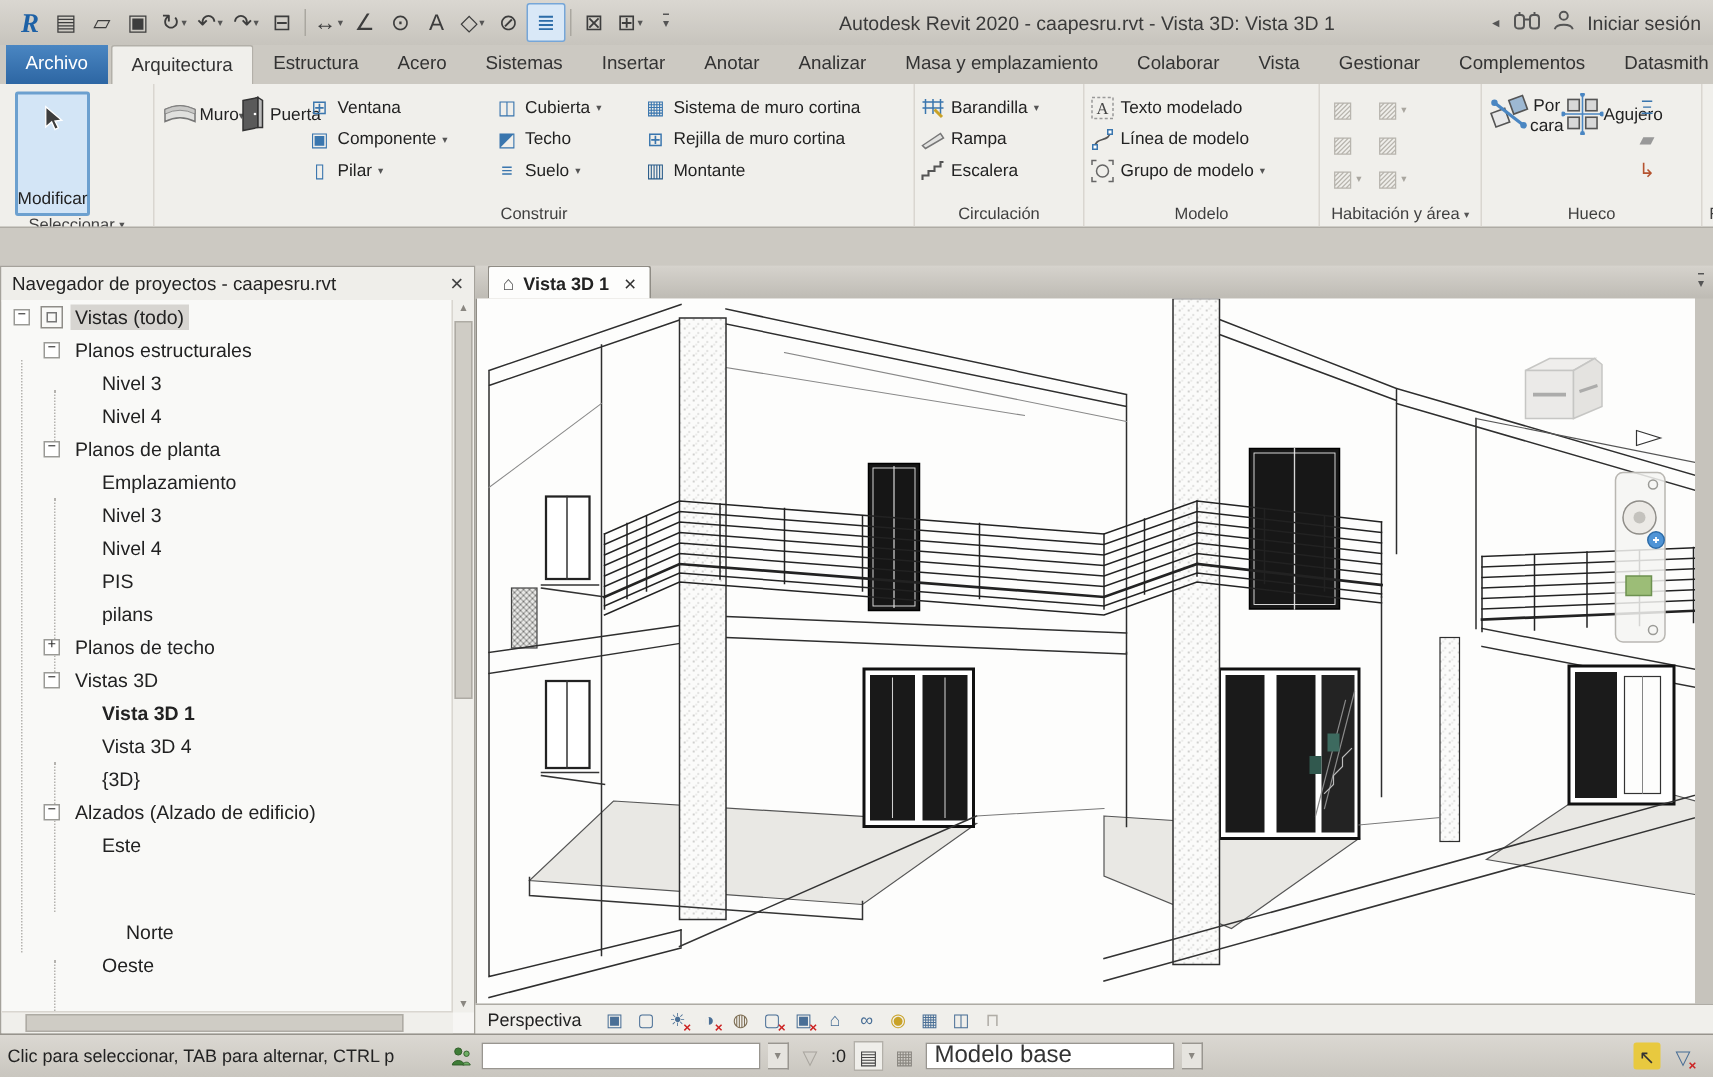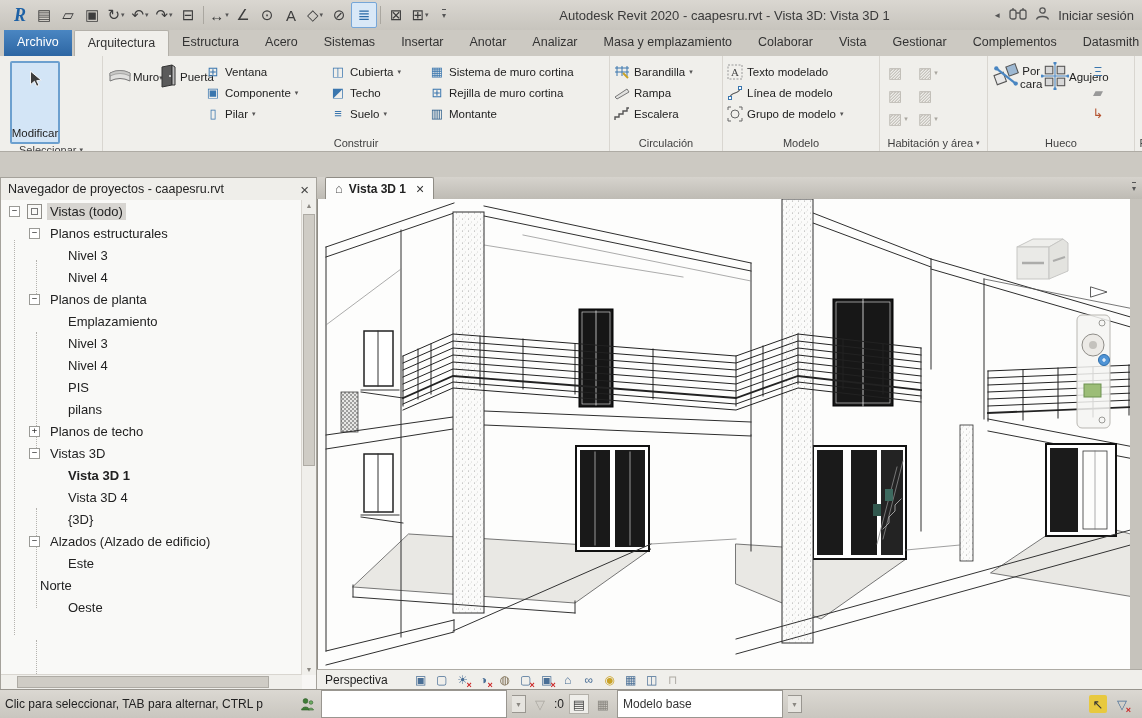"Norte" div.tree-row { margin-top: none -> 36px; padding-left: 20px -> 64px }
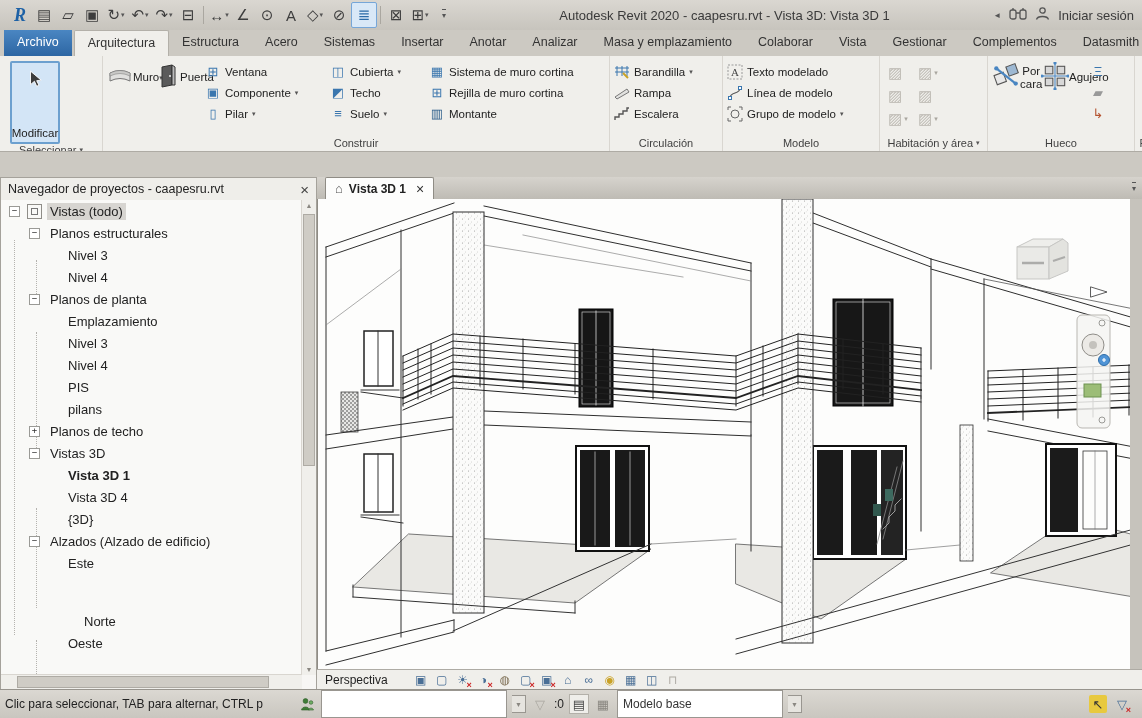"Perspectiva" .viewbar { gap: 19px -> 8px }
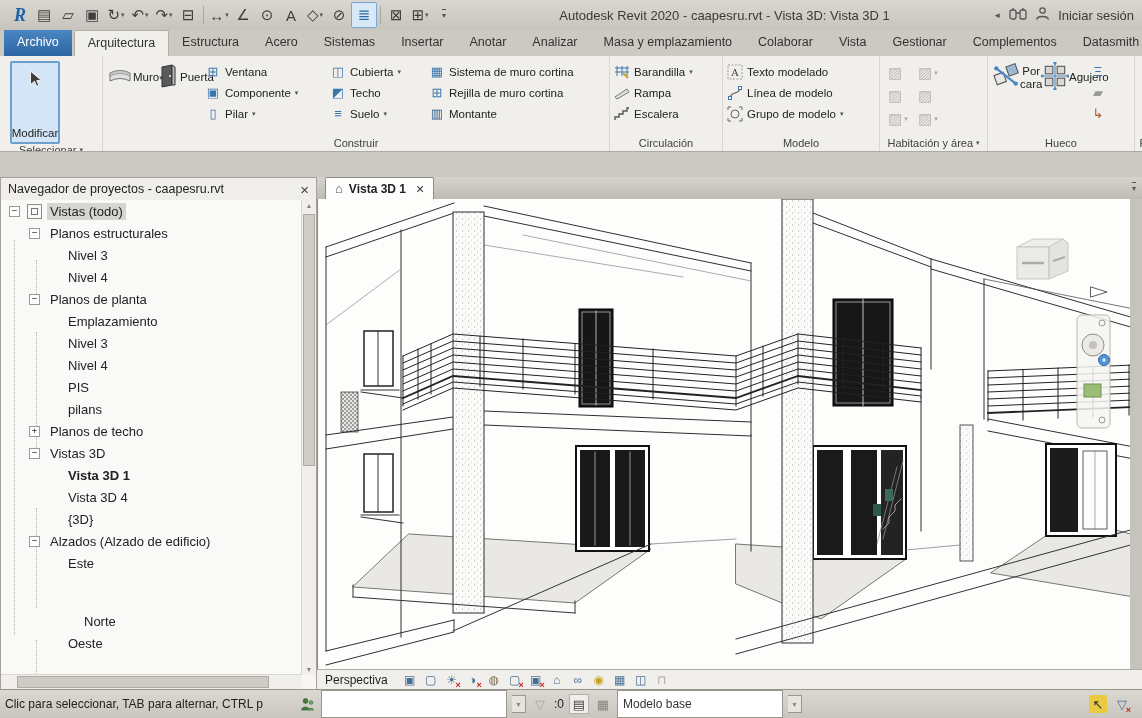"Modelo base" .sb-combo { font-size: 12px -> 16px; height: 28px -> 18px }
